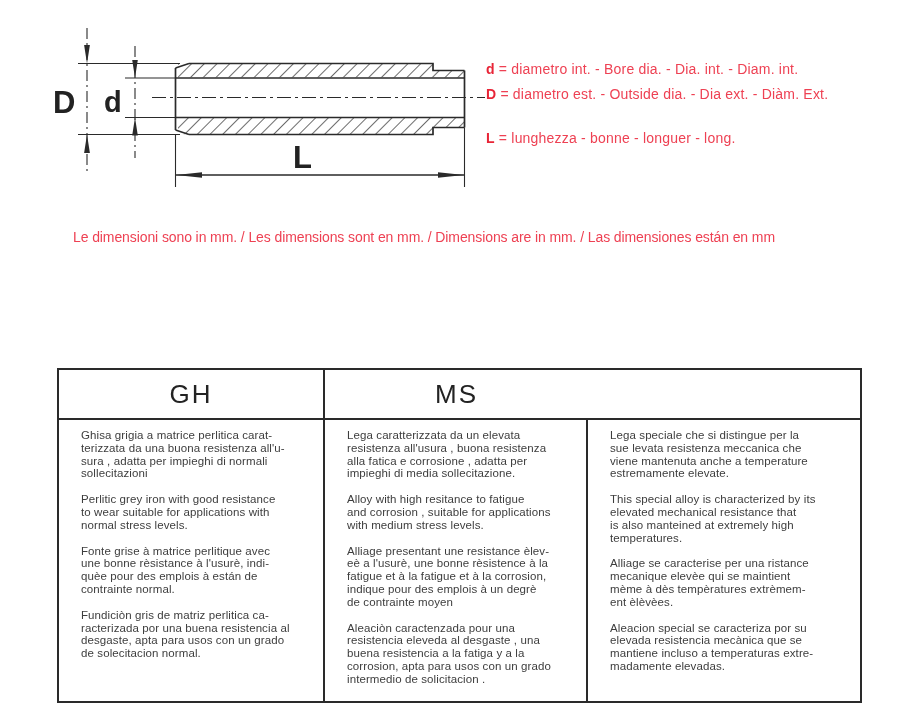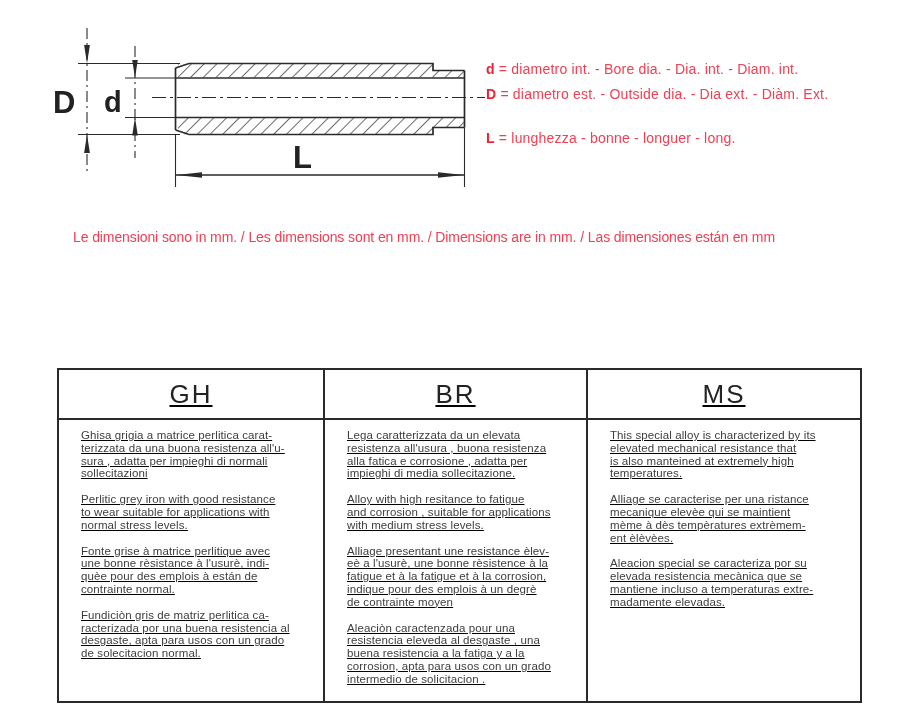"GH" .materials-table { text-decoration: underline -> none }
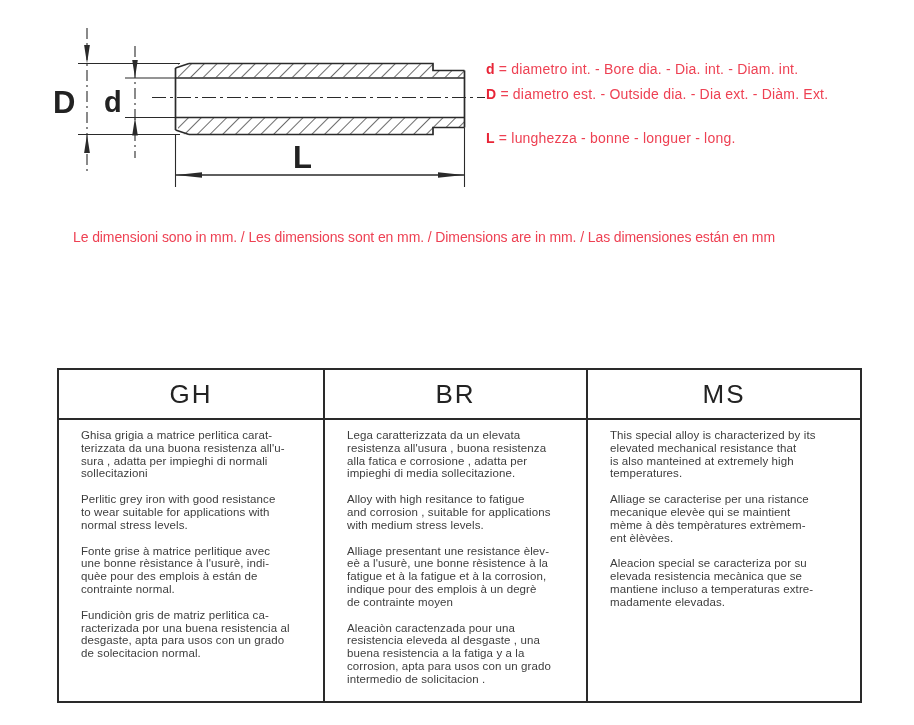"BR" div.th { html: <div>BR</div> -> none }
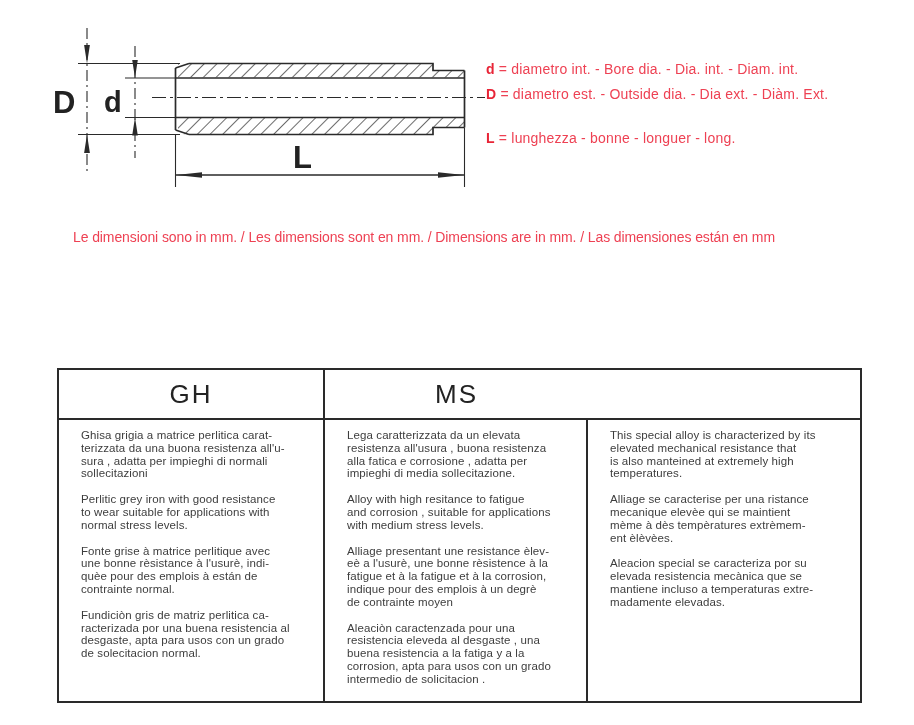"Lega speciale che si distingue" p { html: none -> <p>Lega speciale che si distingue per la sue levata resistenza meccanica che viene mantenuta anche a temperature estremamente elevate.</p> }
